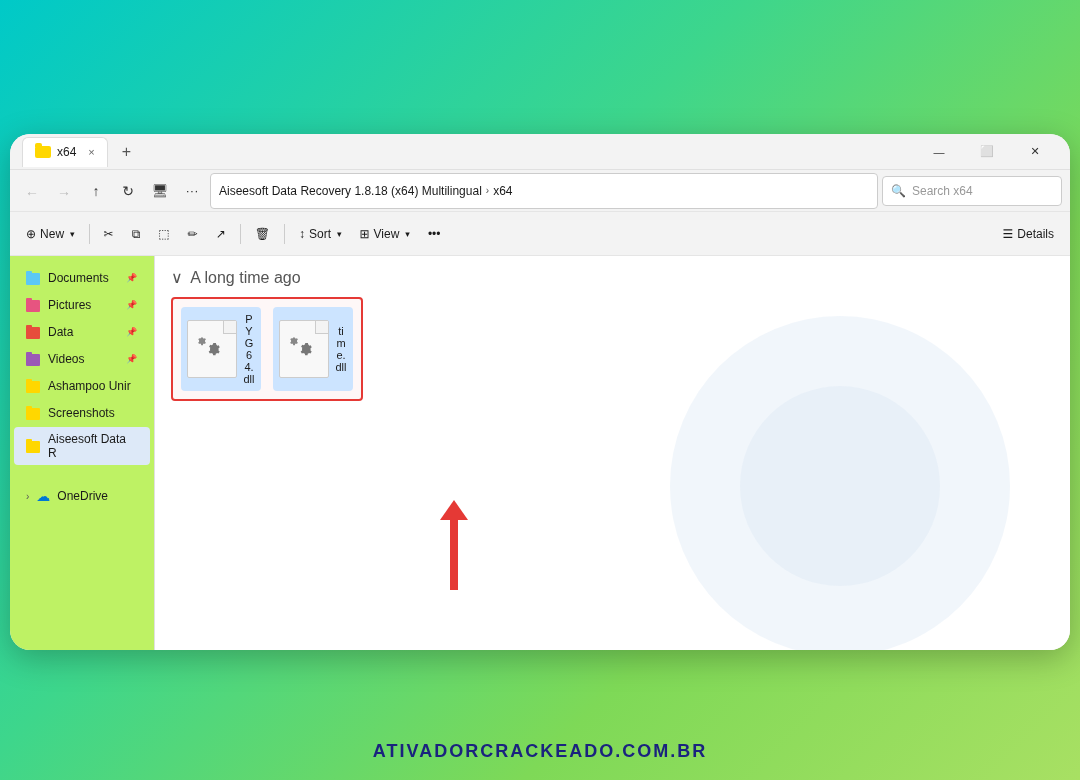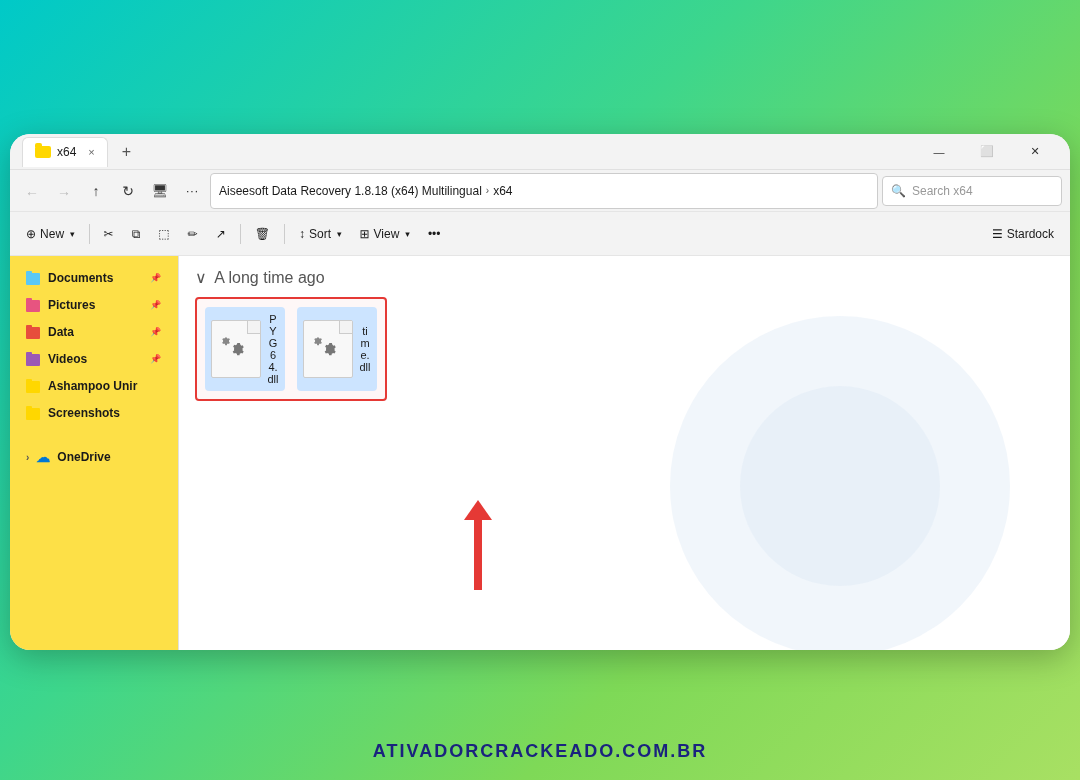"Stardock" span { text: Stardock -> Details }
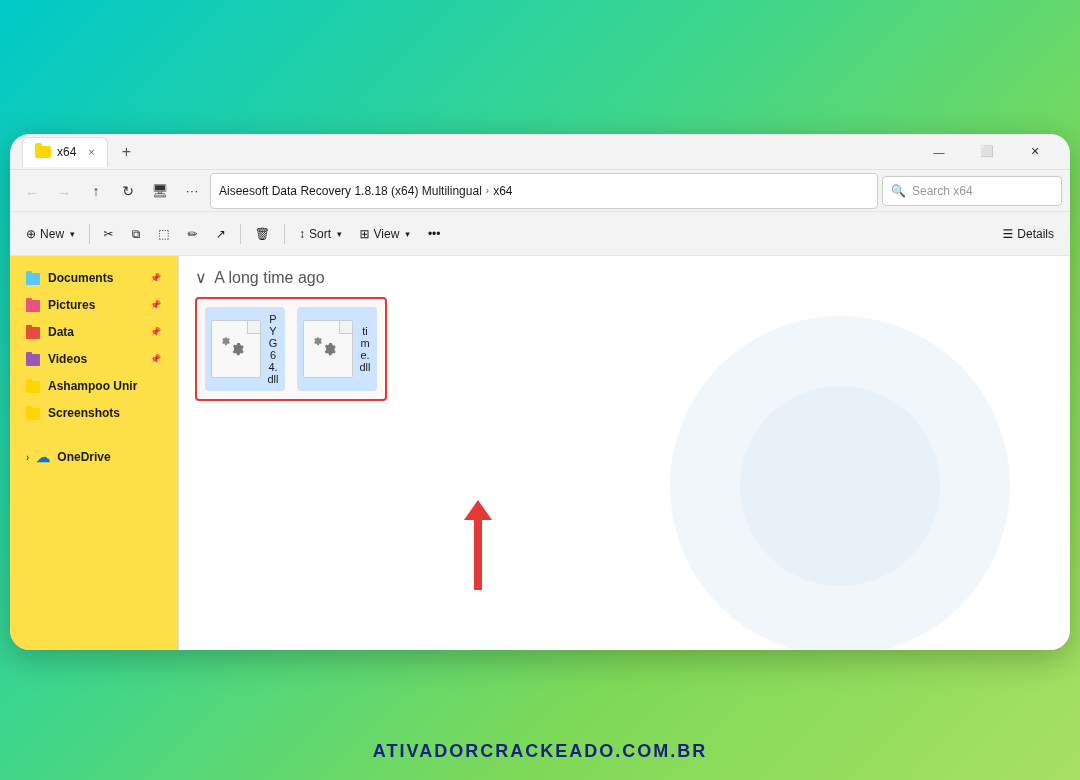"Documents" .sidebar { background: #fde047 -> #bef264; font-weight: bold -> none; width: 169px -> 145px }
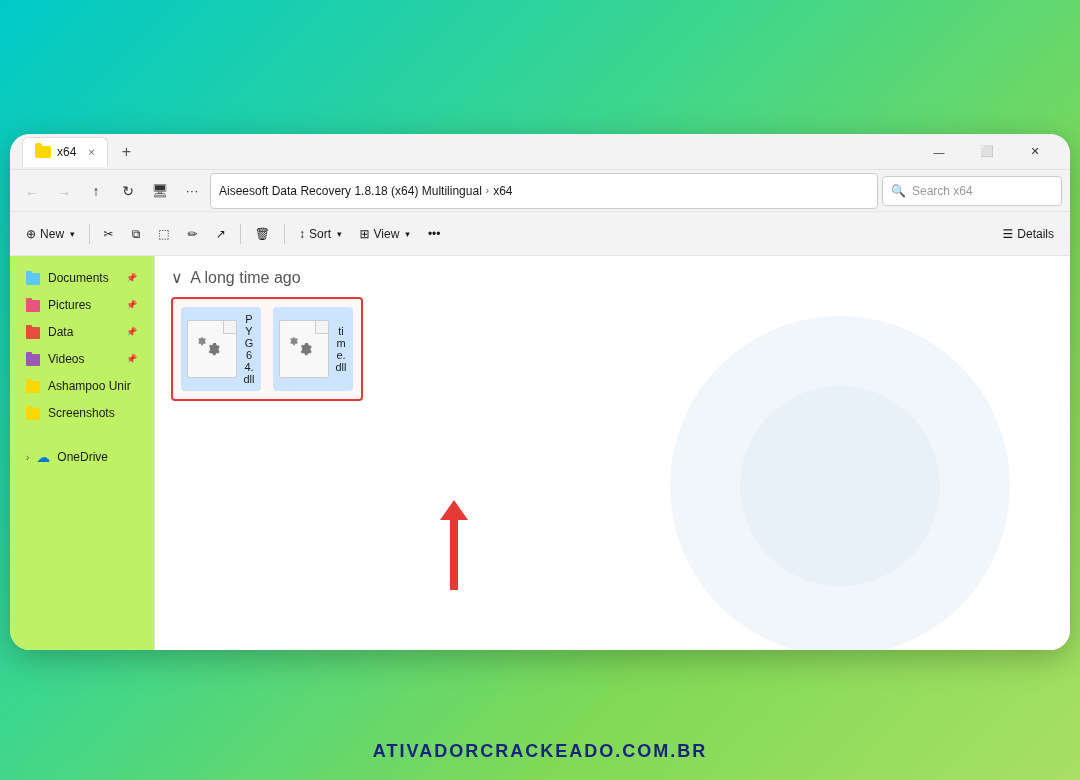"Aiseesoft Data R" div.sidebar-item { html: none -> <div> <div> <svg> <rect></rect> <rect></rect> </svg> </div> <span>Aiseesoft Data R</span> </div> }
